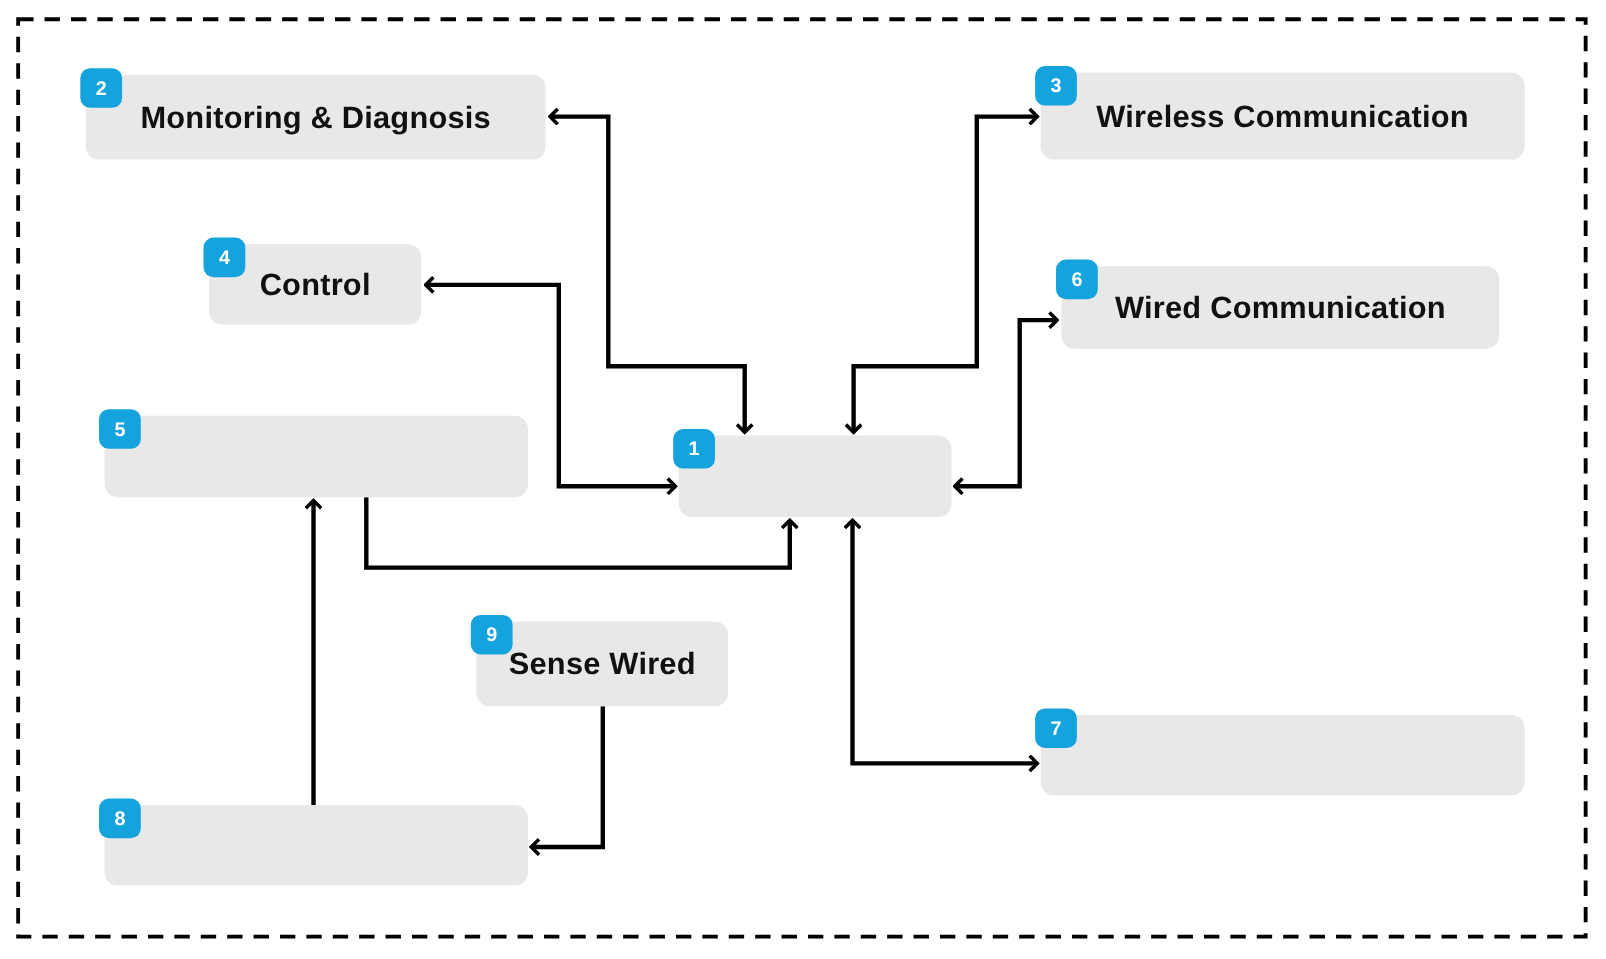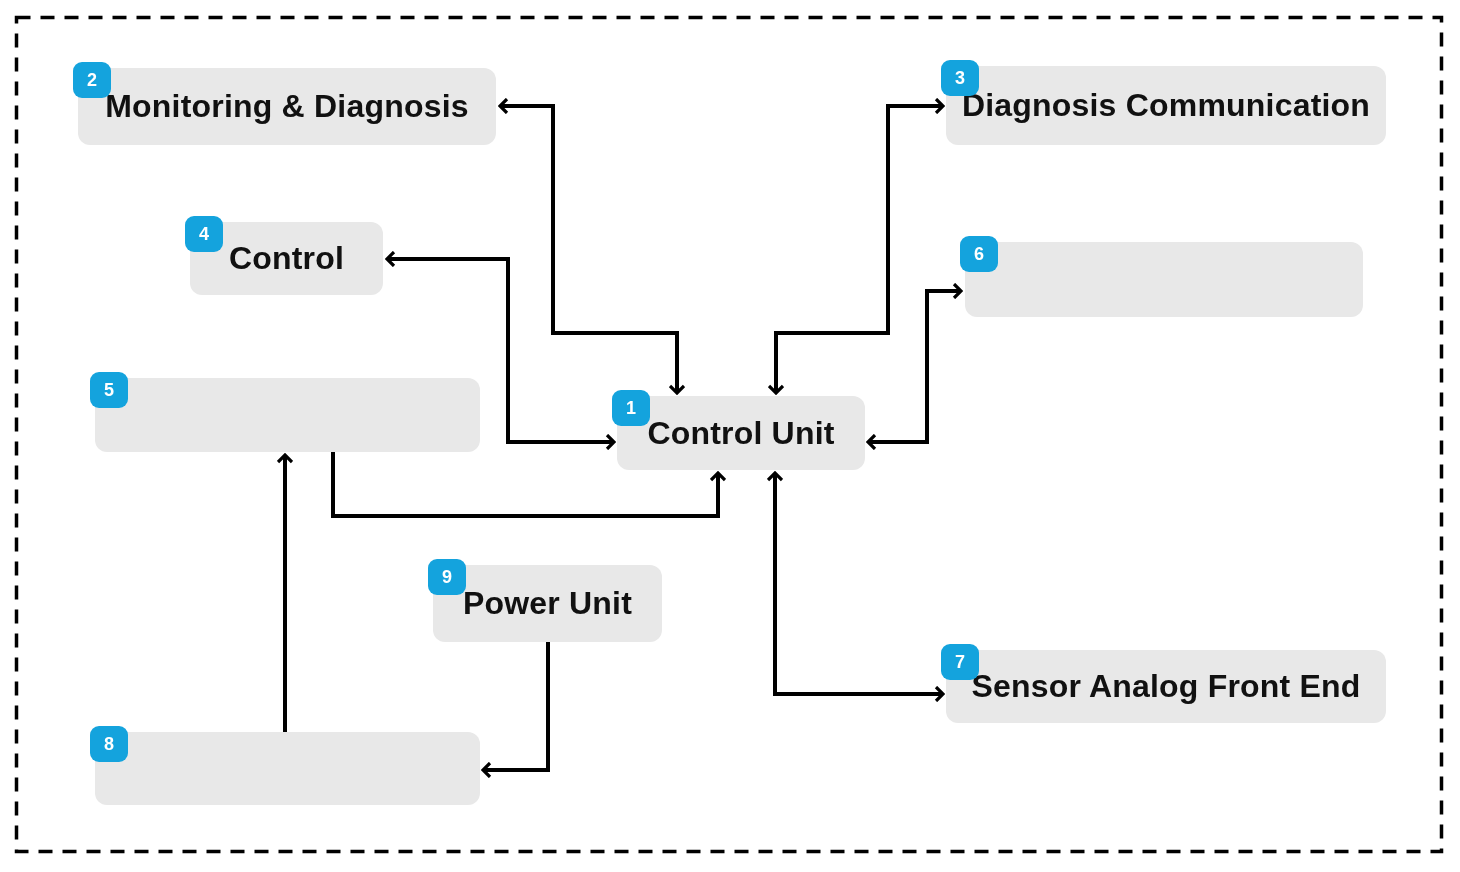"Monitoring & Diagnosis" .block .label { font-size: 32px -> 28px }
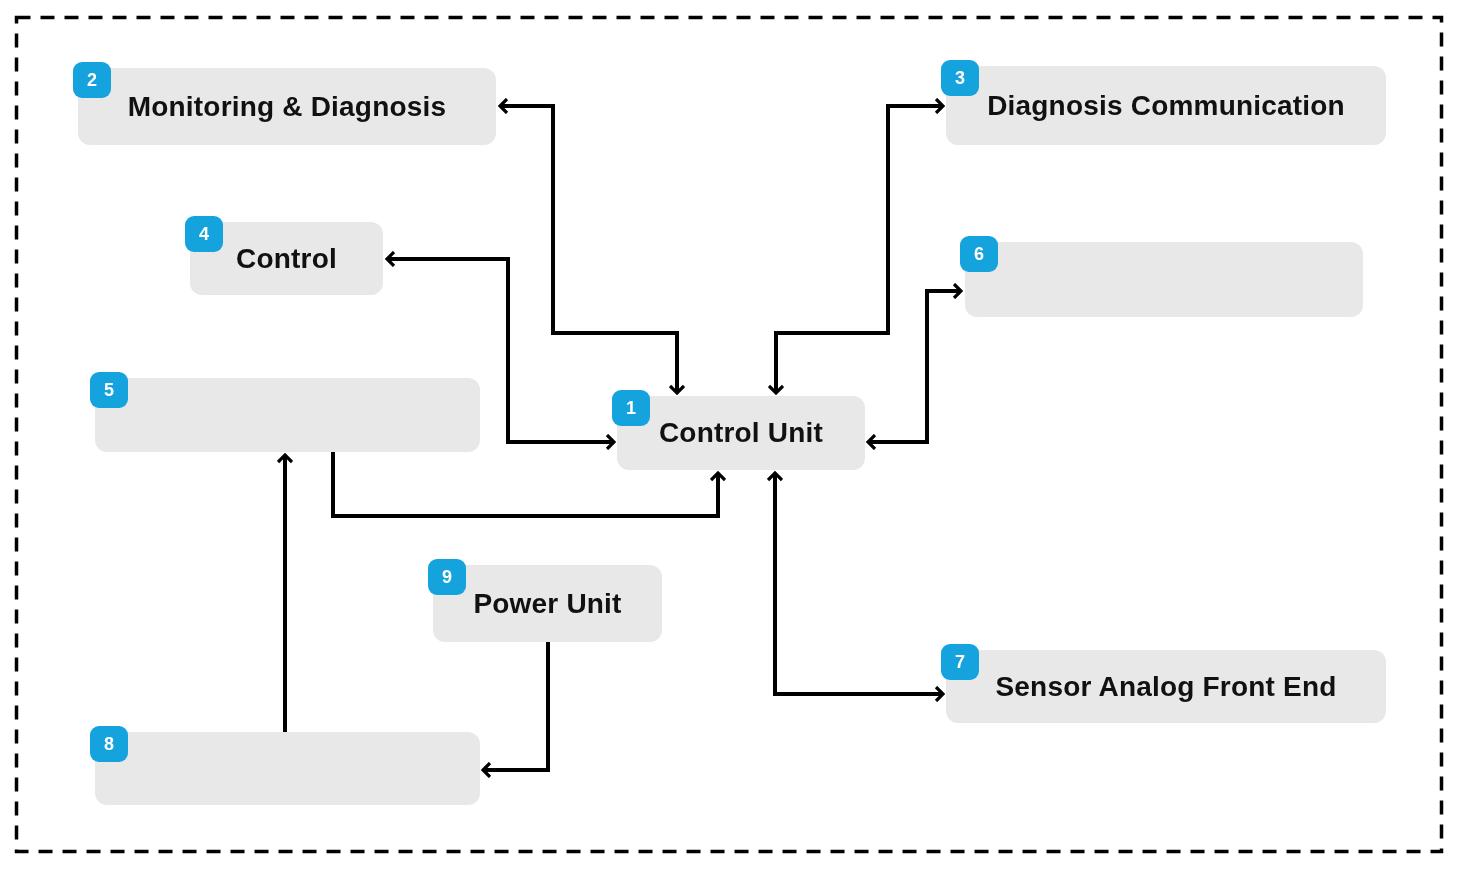"Diagnosis Communication" span.label { text: Diagnosis -> Wireless }
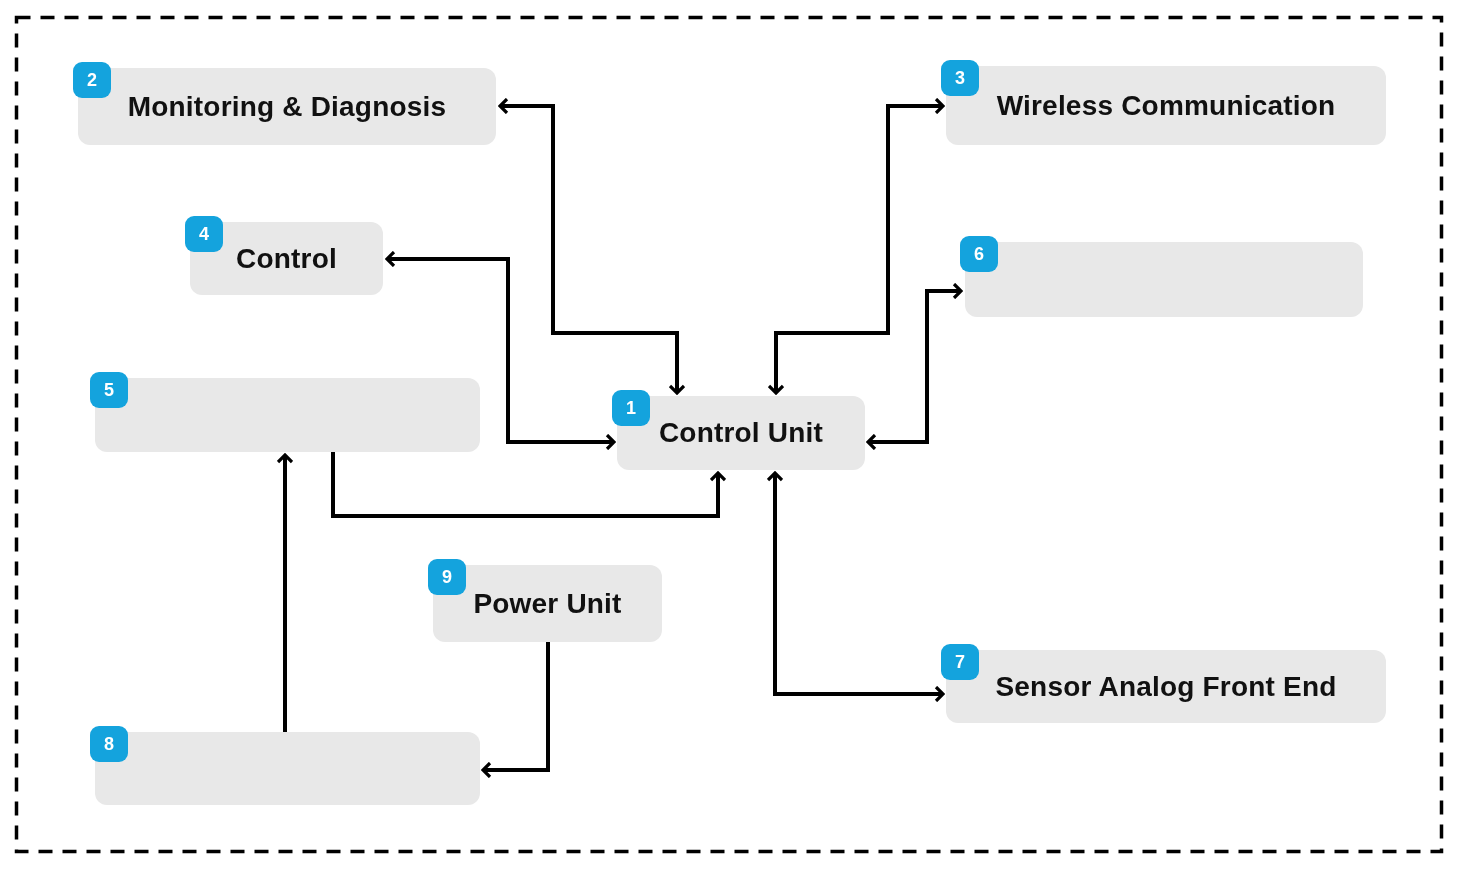"Wired Communication" span.label { html: none -> <span>Wired Communication</span> }
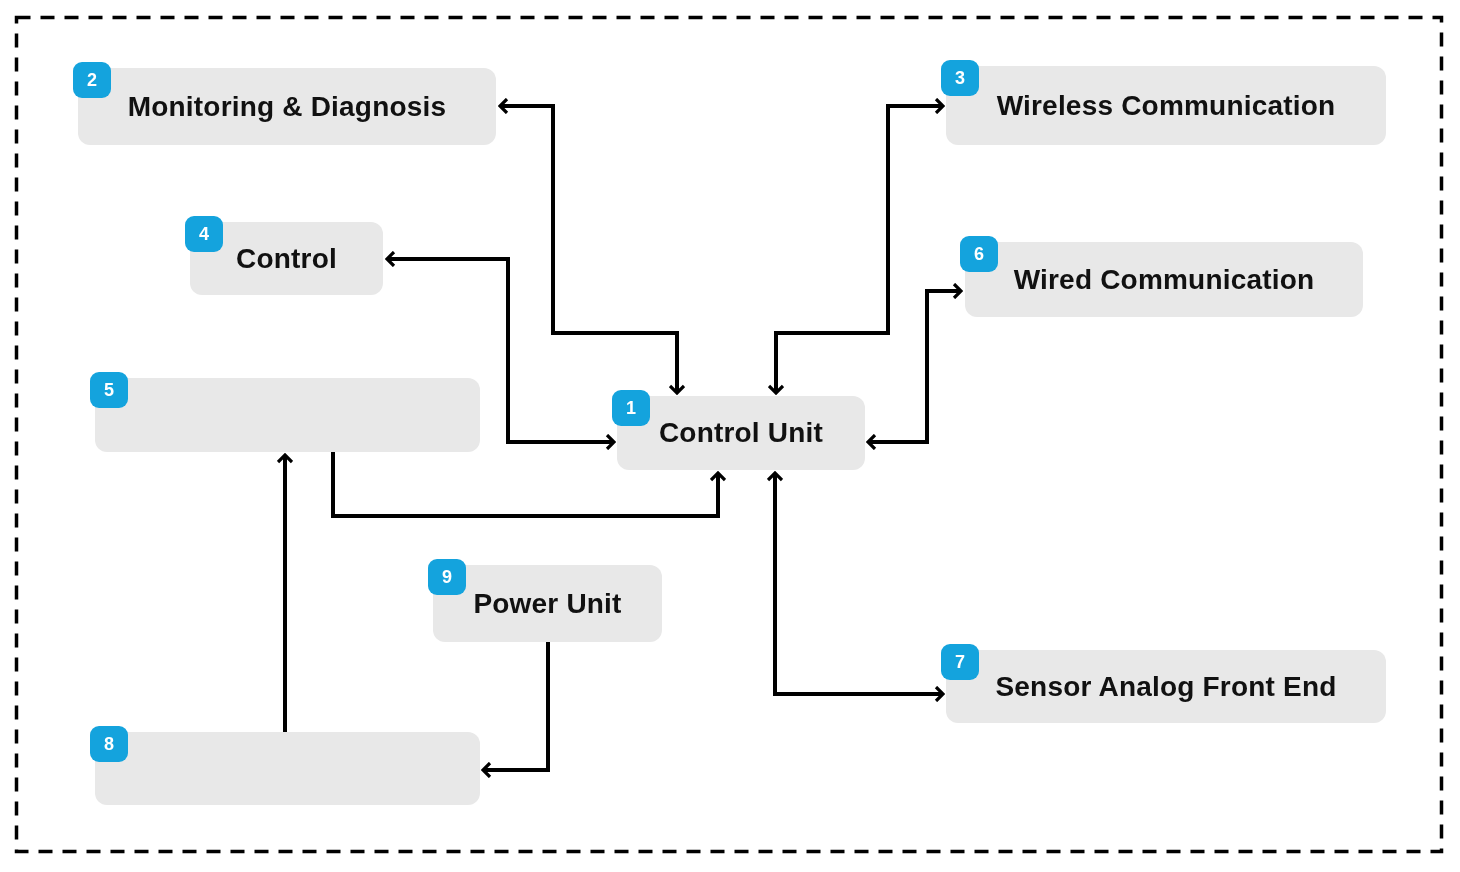"Control Unit" span.label { html: <span>Control Unit</span> -> none }
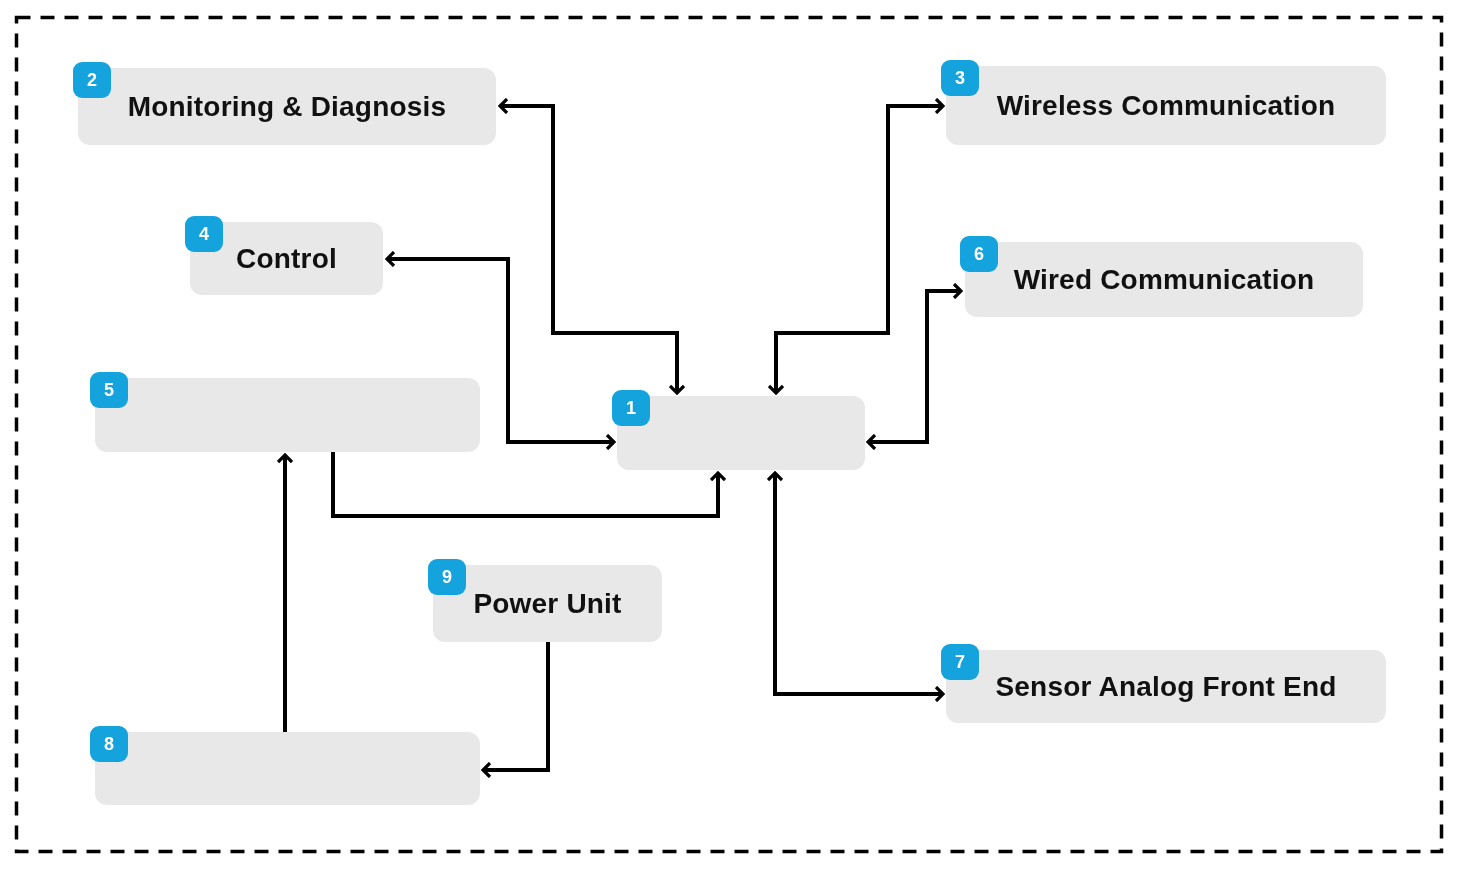"Power Unit" span.label { text: Power Unit -> Sense Wired }
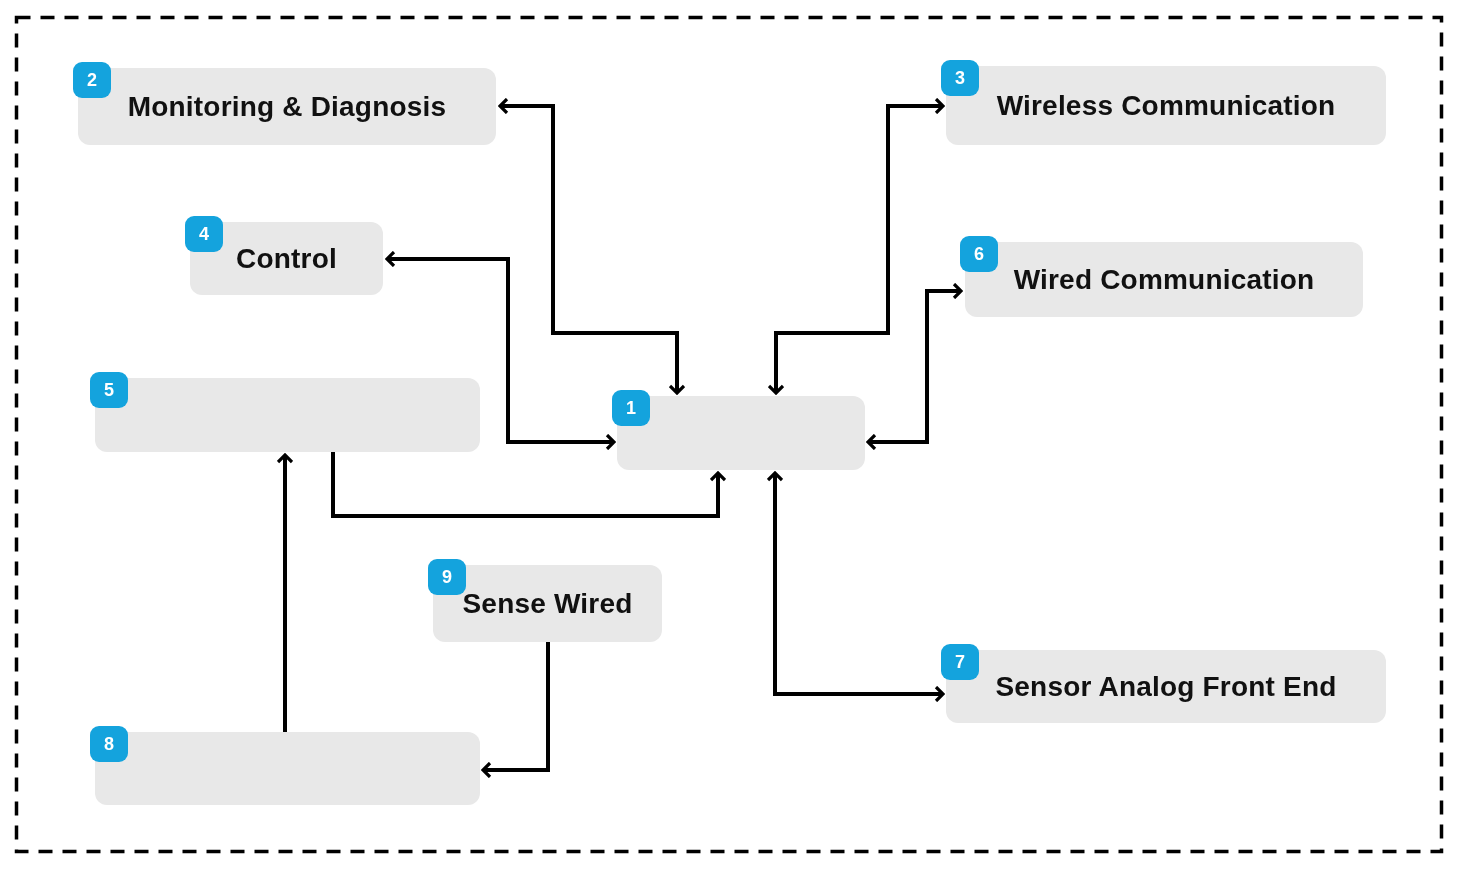"Sensor Analog Front End" span.label { html: <span>Sensor Analog Front End</span> -> none }
